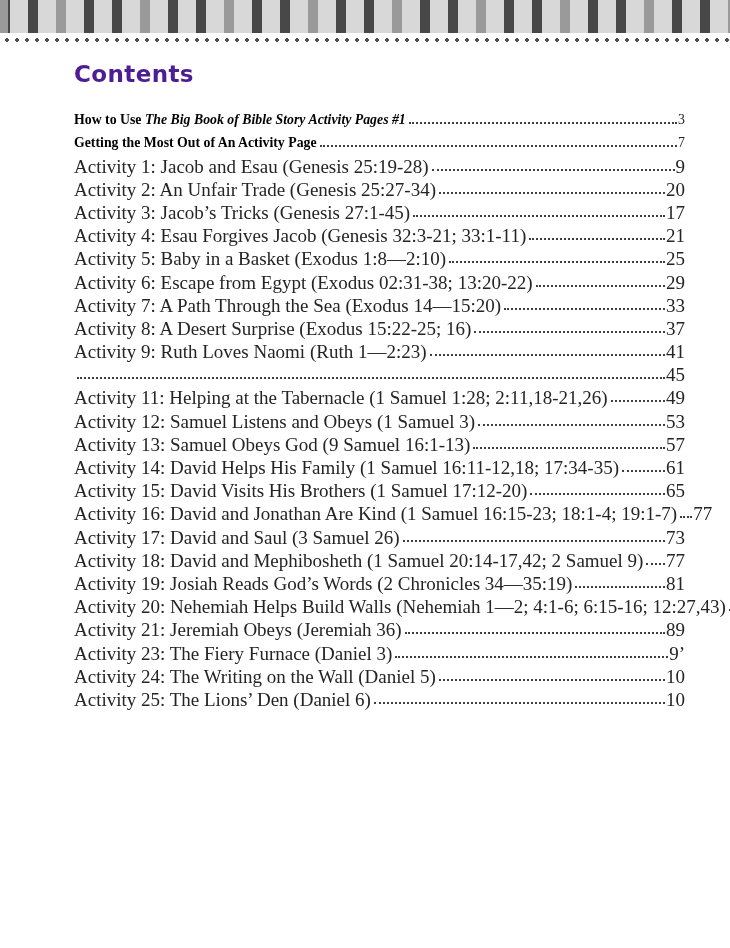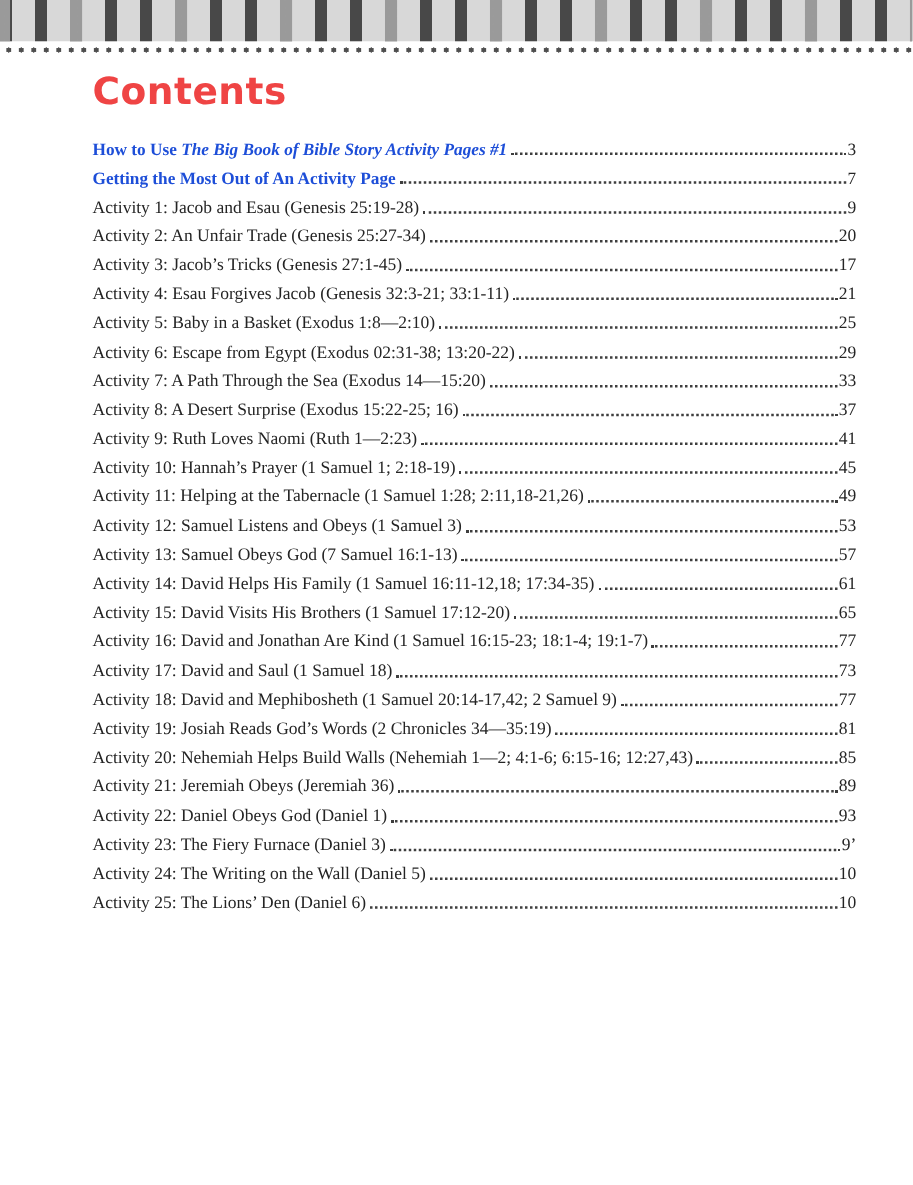"Contents" .page-title { color: #ef4444 -> #4c1d95; font-size: 30px -> 23px }
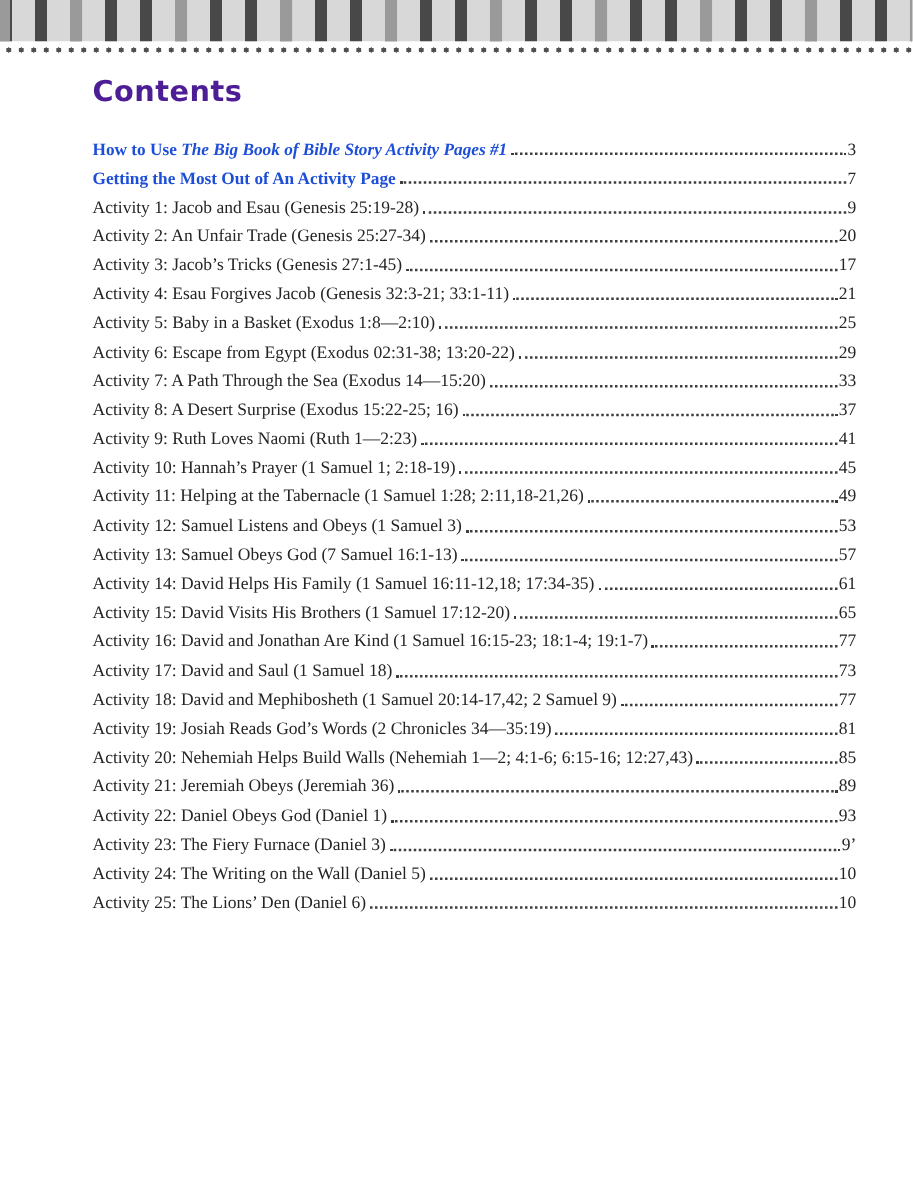"How to Use" .row .txt b { color: #1d4ed8 -> #000000 }
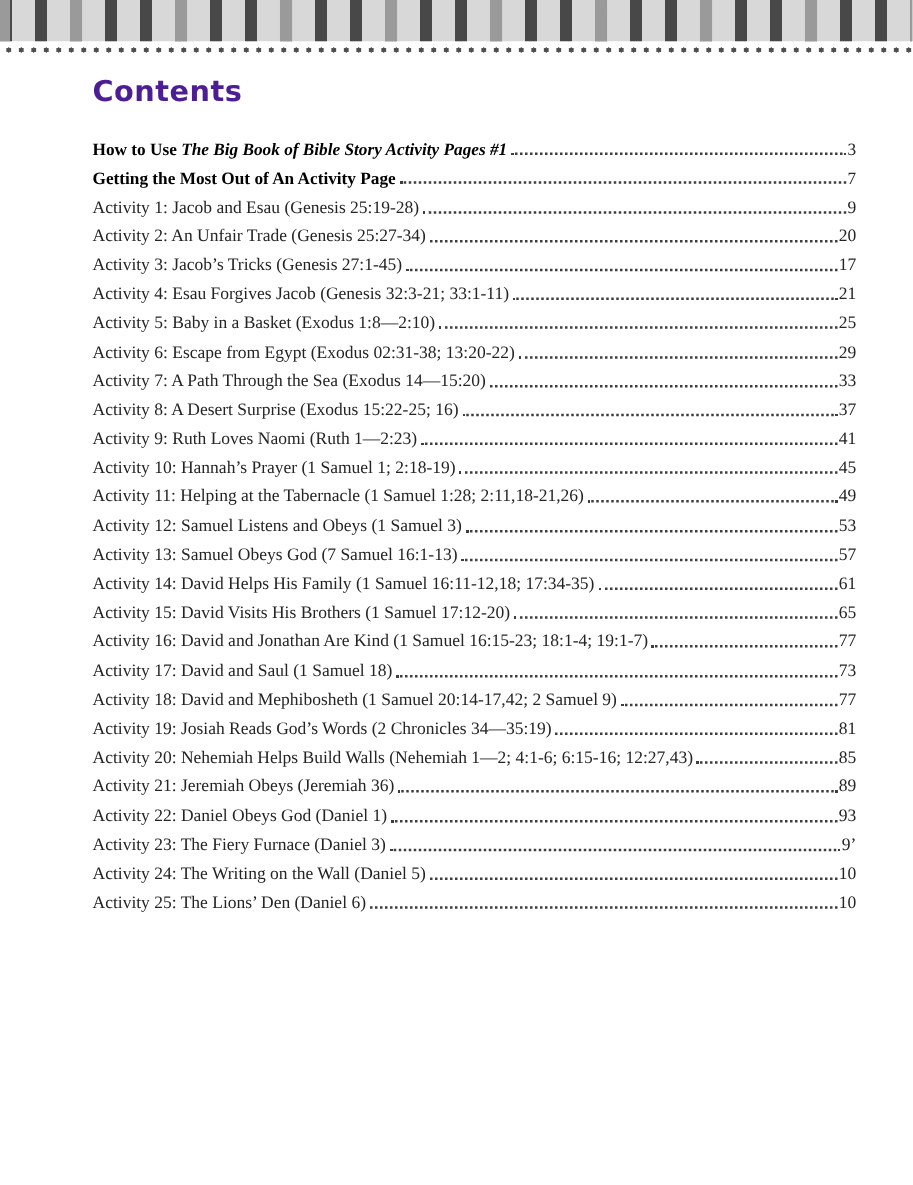"Activity 1: Jacob and Esau" .row { font-size: 14px -> 19px }
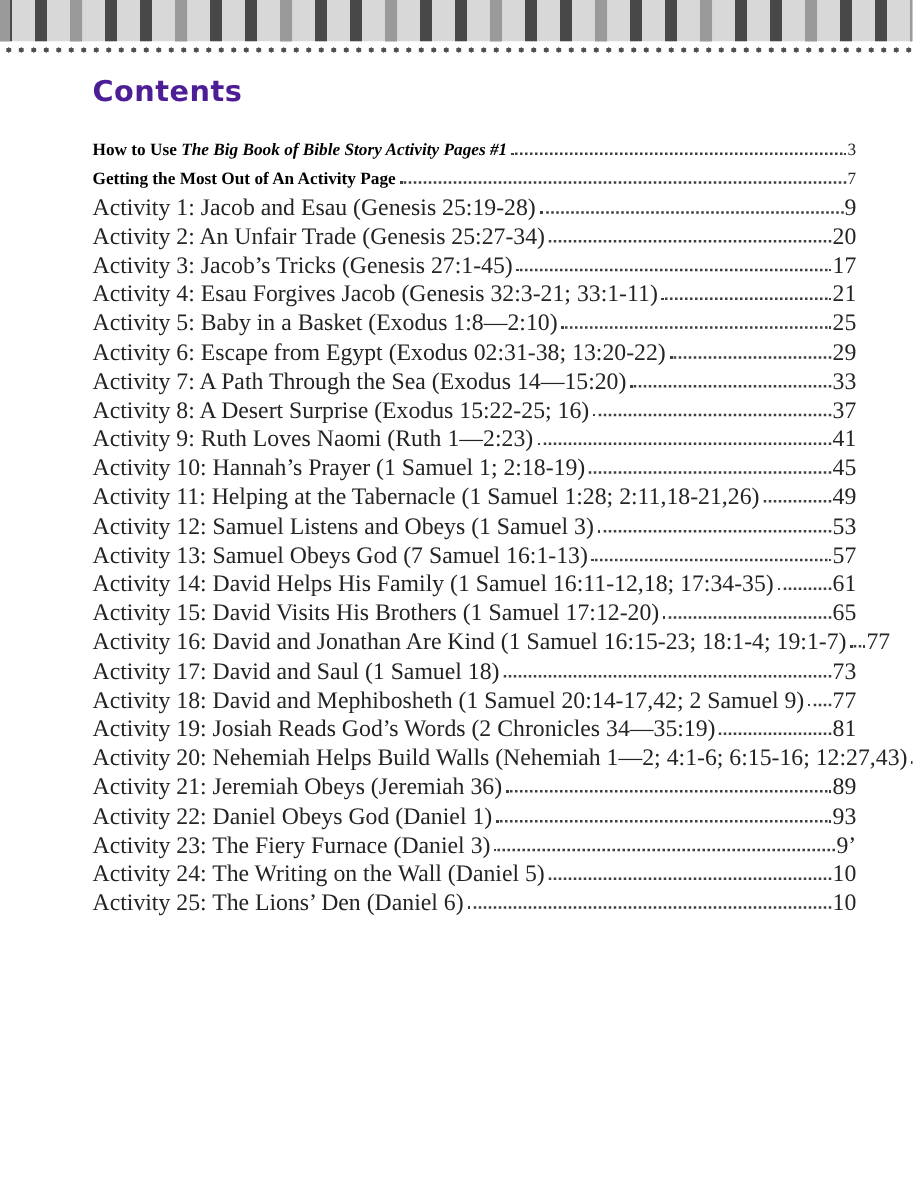"Activity 10: Hannah’s Prayer (1" span.txt { html: <span>Activity 10: Hannah’s Prayer (1 Samuel 1; 2:18-19)</span> -> none }
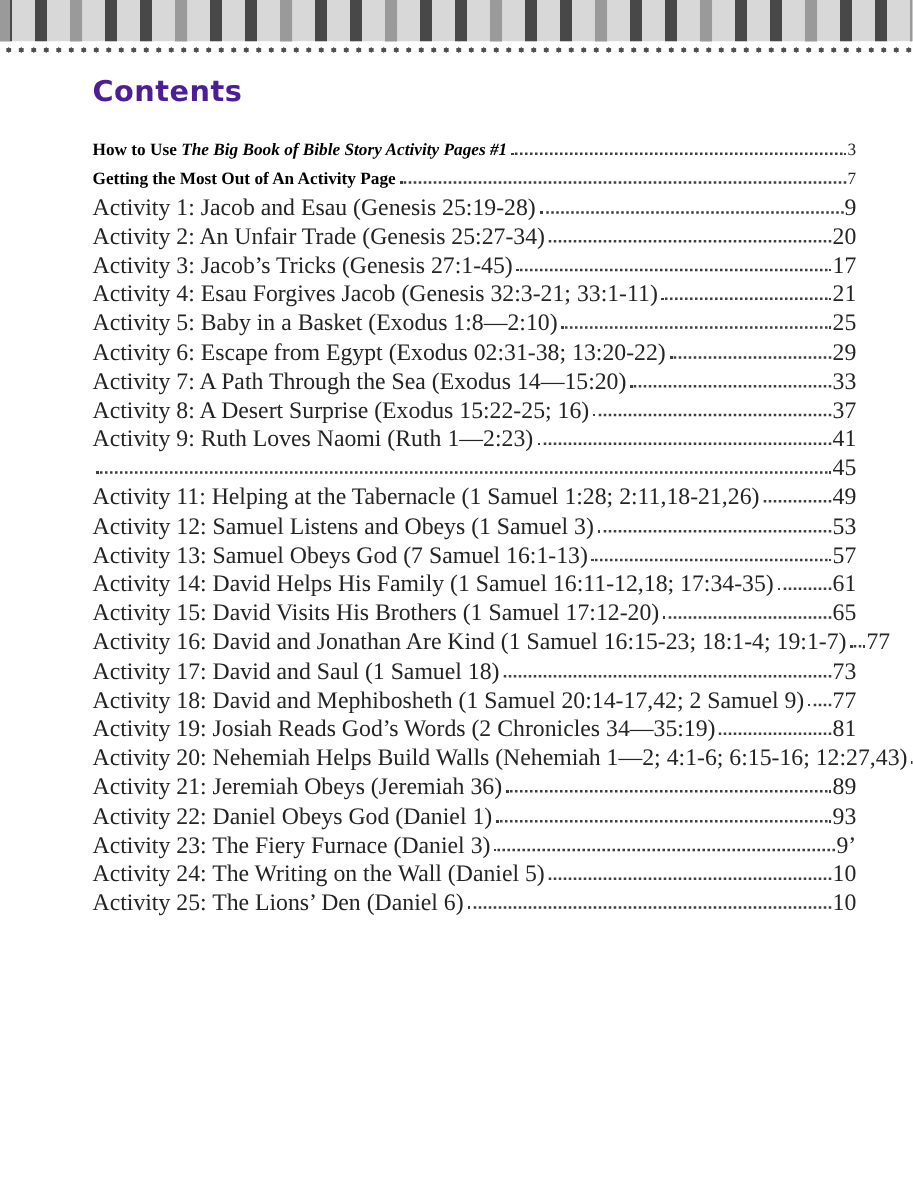"Activity 13: Samuel Obeys God" span.txt { text: 7 -> 9 }
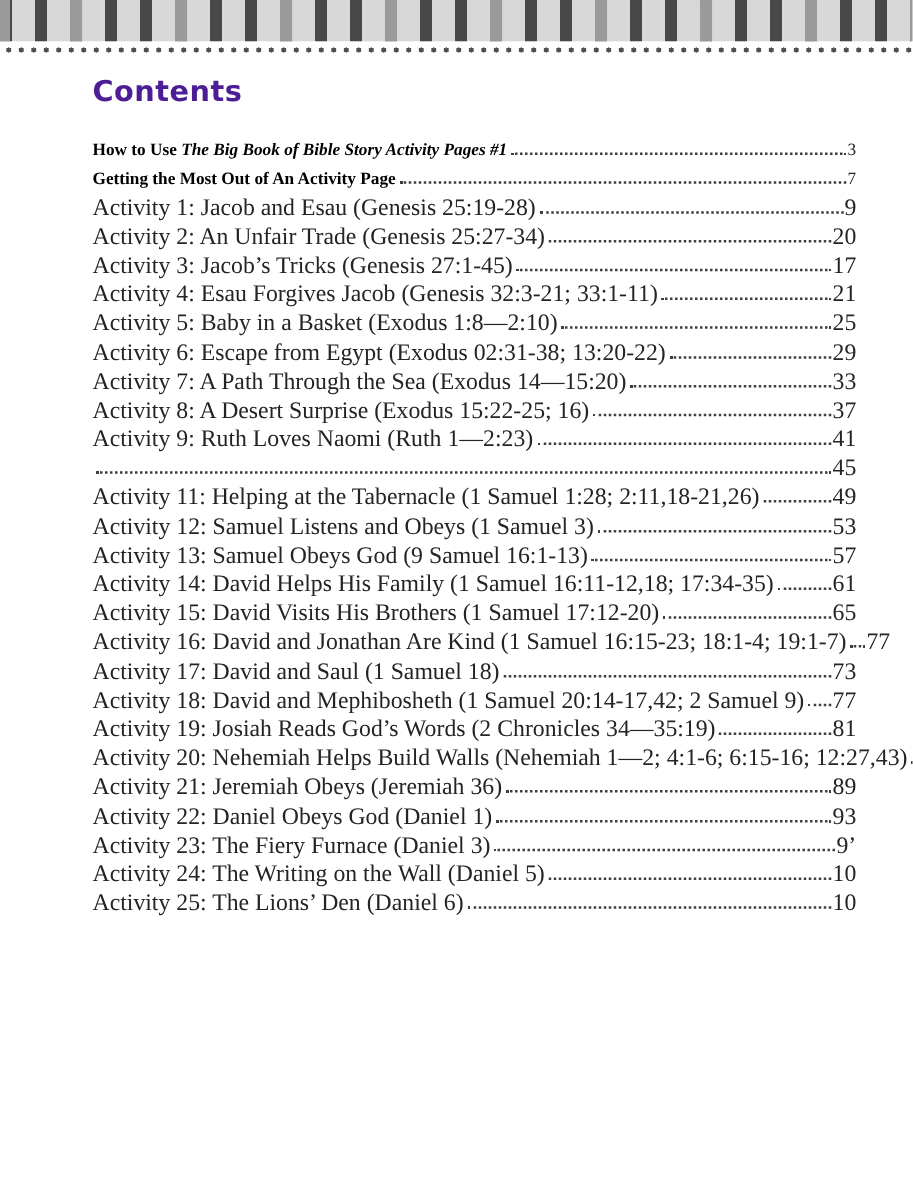"Activity 17: David and Saul" span.txt { text: 1 Samuel 18 -> 3 Samuel 26 }
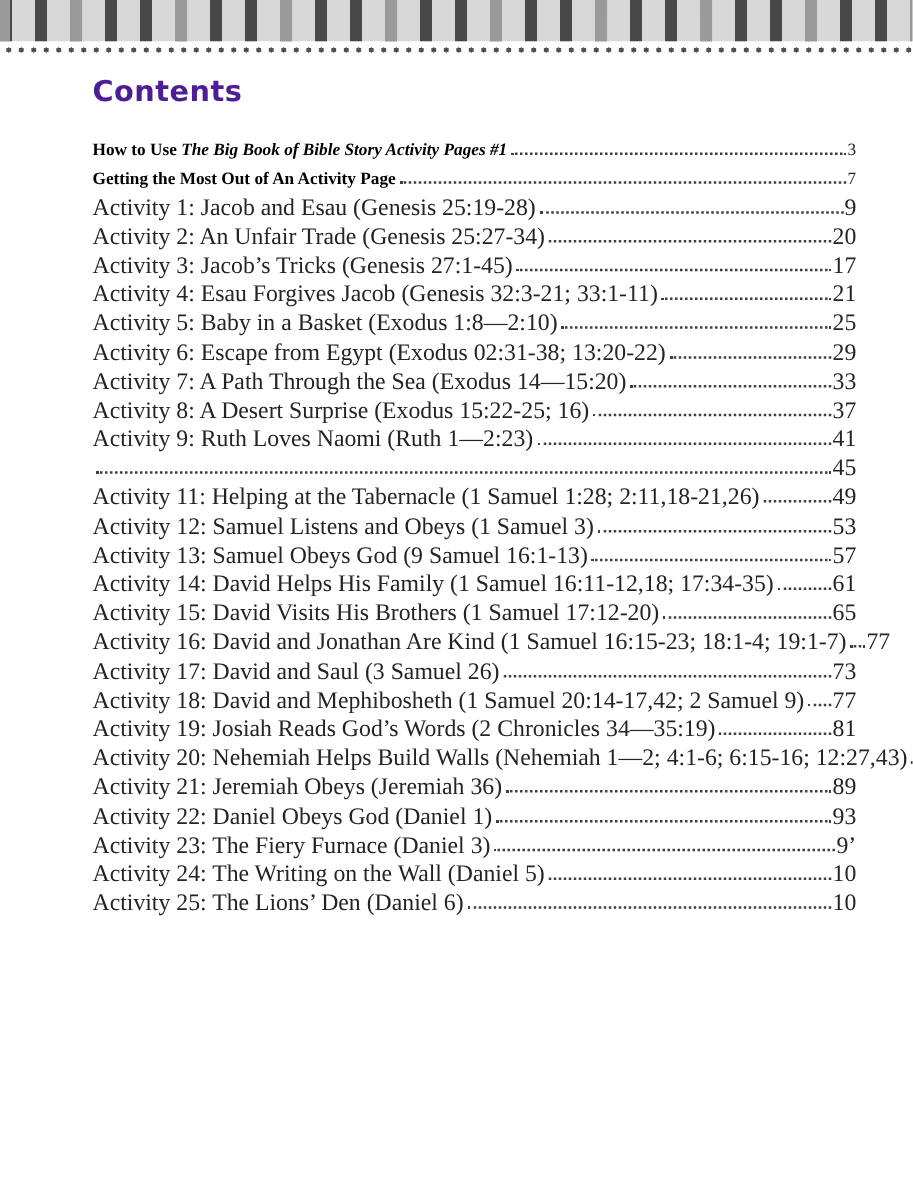"Activity 22: Daniel Obeys God" div.row { html: <div> <span>Activity 22: Daniel Obeys God (Daniel 1) </span> <span></span> <span>93</span> </div> -> none }
